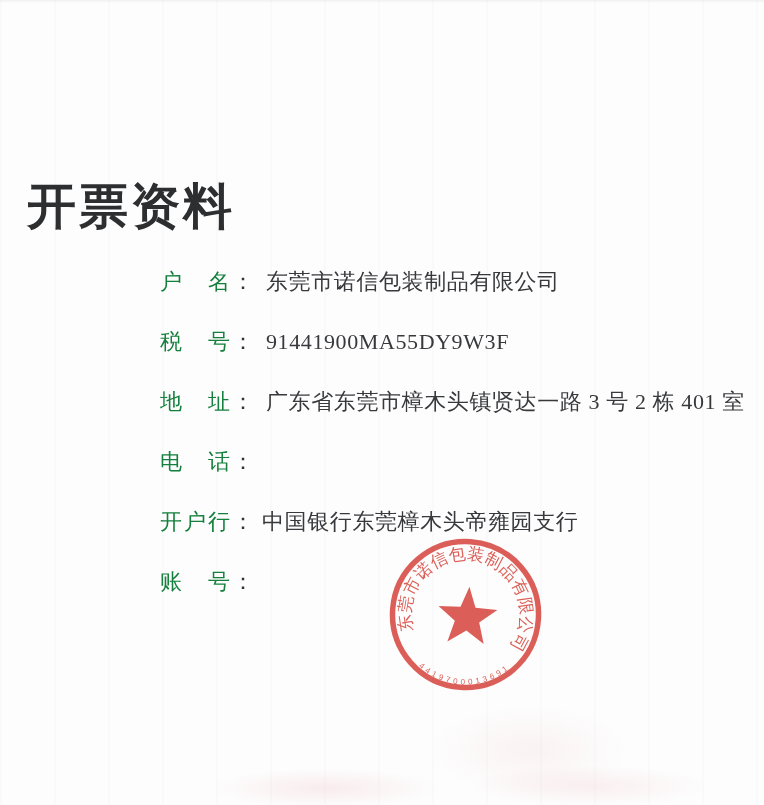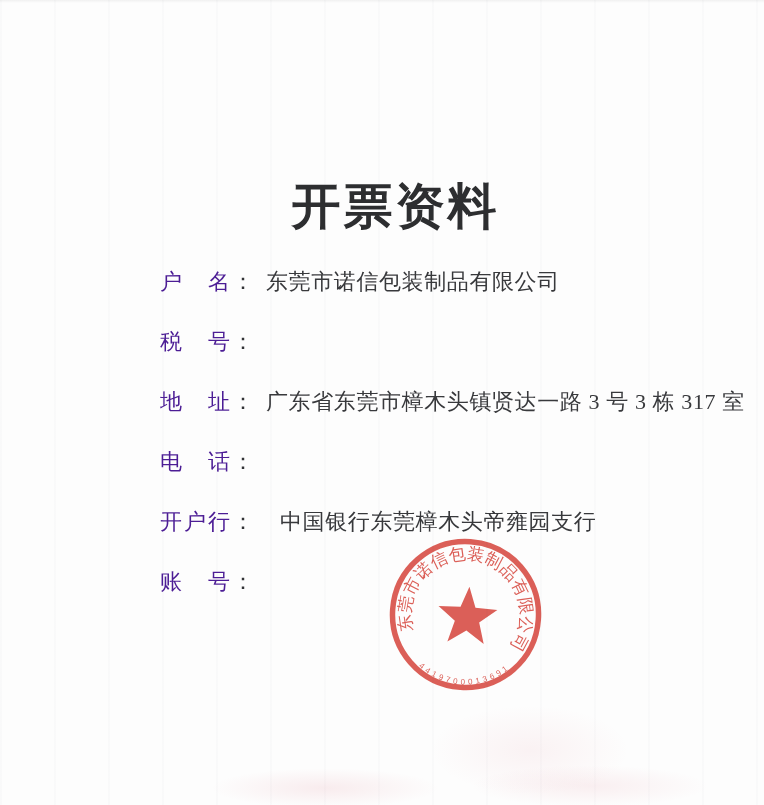"开票资料" .doc-title { text-align: center -> none }
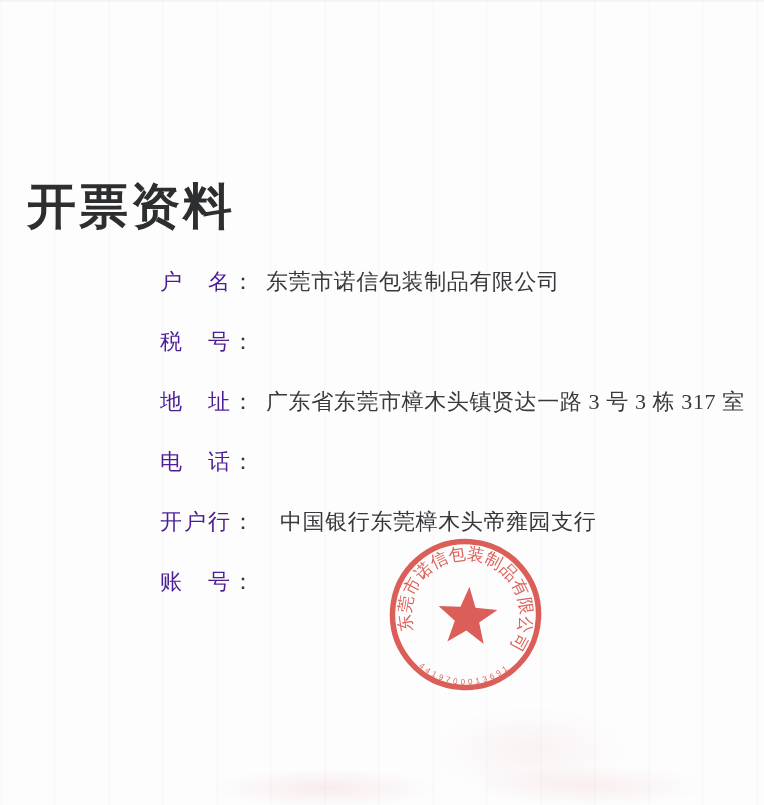"户 名" .f-label { color: #4c1d95 -> #15803d }
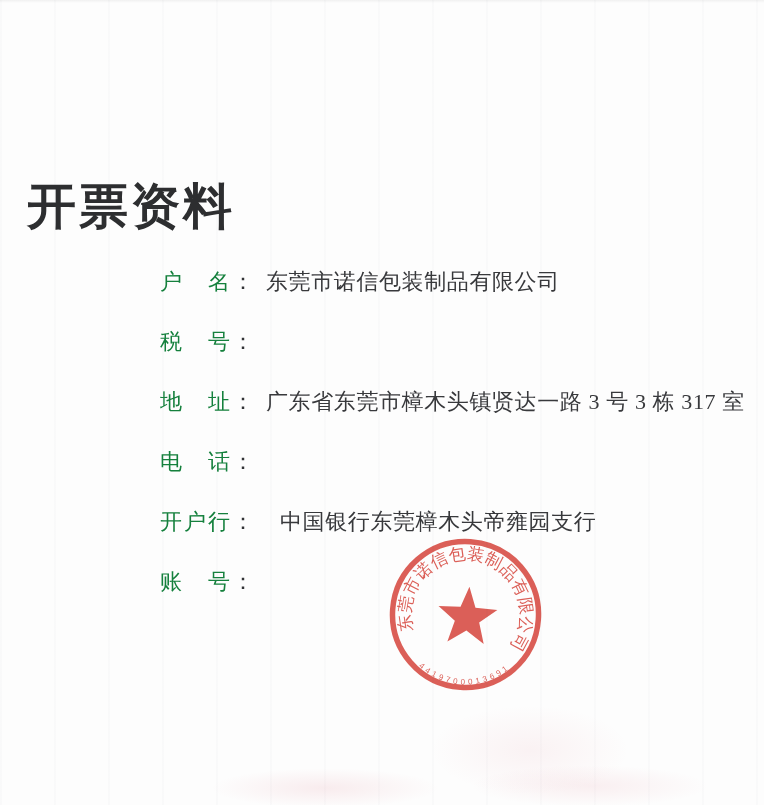"91441900MA55DY9W3F" span.f-value { html: none -> <span>91441900MA55DY9W3F</span> }
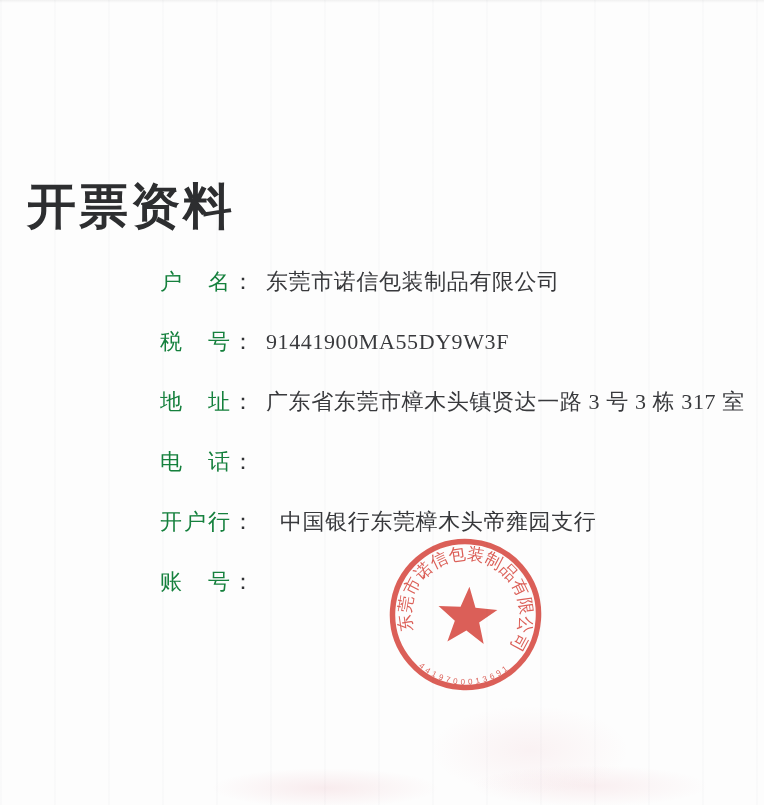"广东省东莞市樟木头镇贤达一路 3 号 3 栋" span.f-value { text: 3 栋 317 -> 2 栋 401 }
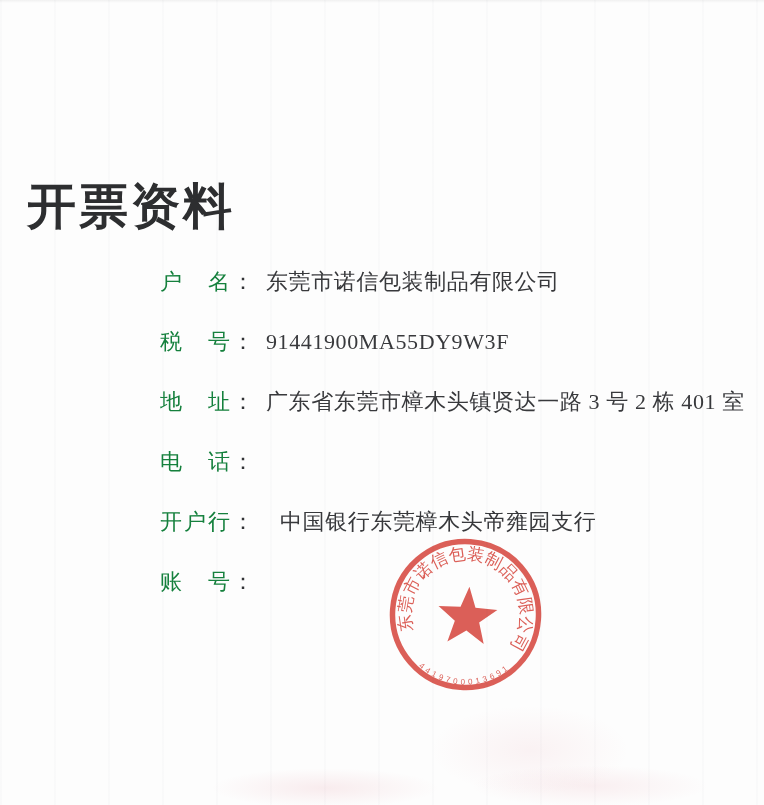"中国银行东莞樟木头帝雍园支行" .field-row.indent .f-value { margin-left: 26px -> 8px }
